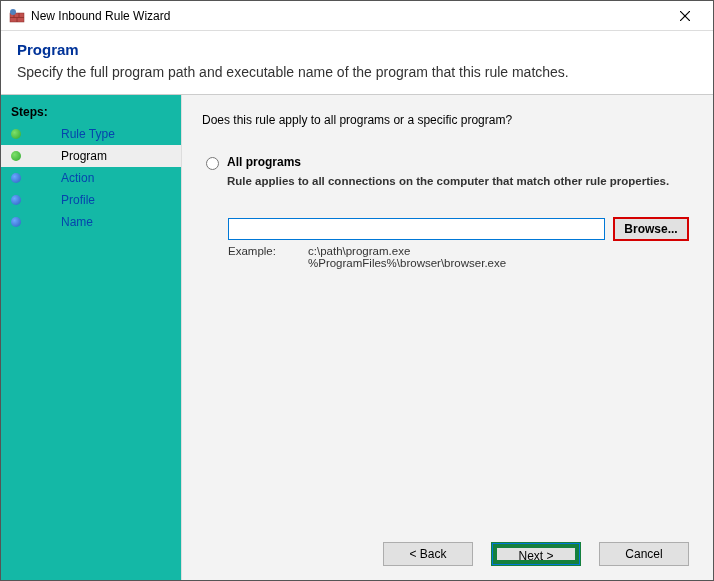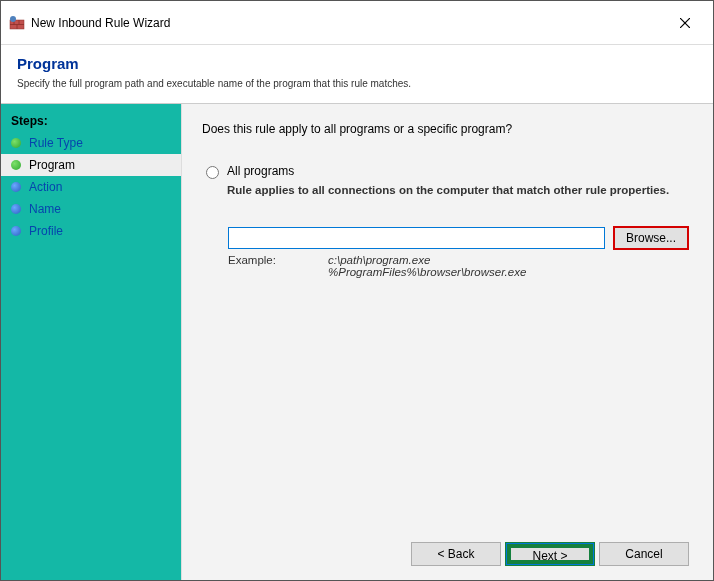"New Inbound Rule Wizard" .titlebar { height: 44px -> 30px }
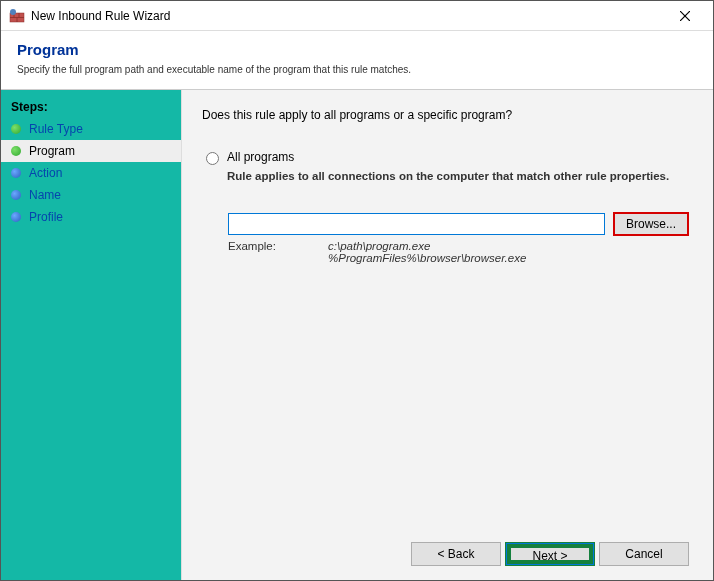"Specify the full program path" .header .desc { font-size: 10px -> 14px }
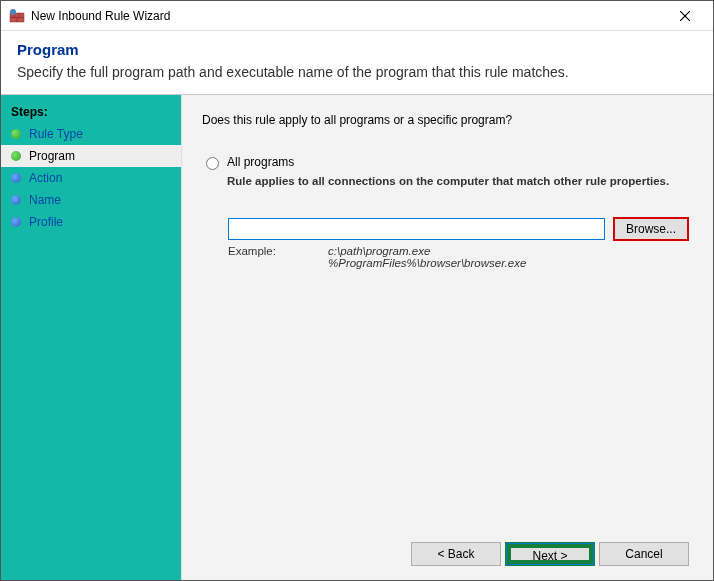"Rule Type" .step { gap: none -> 32px }
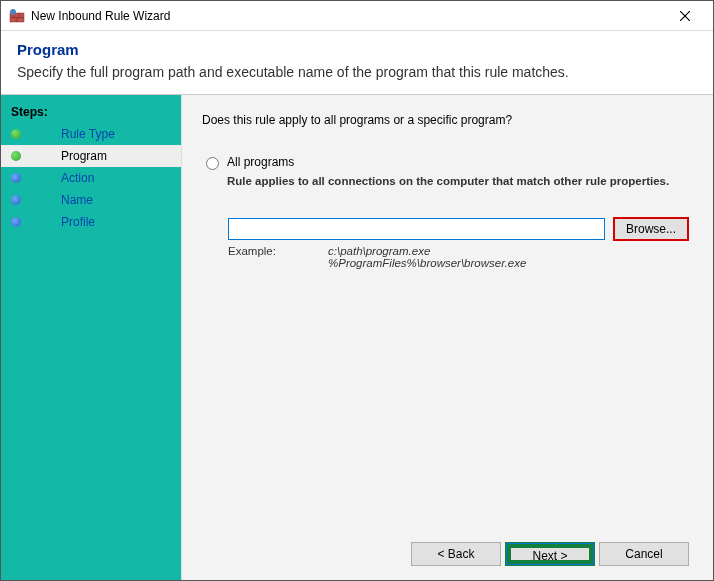"All programs" .opt-title { font-weight: normal -> bold }
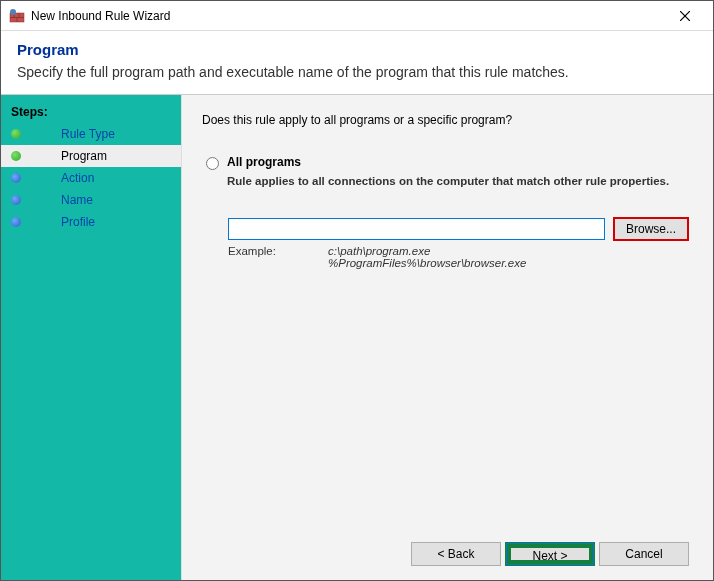"Name" div.step { order: before "Profile" -> after "Profile" }
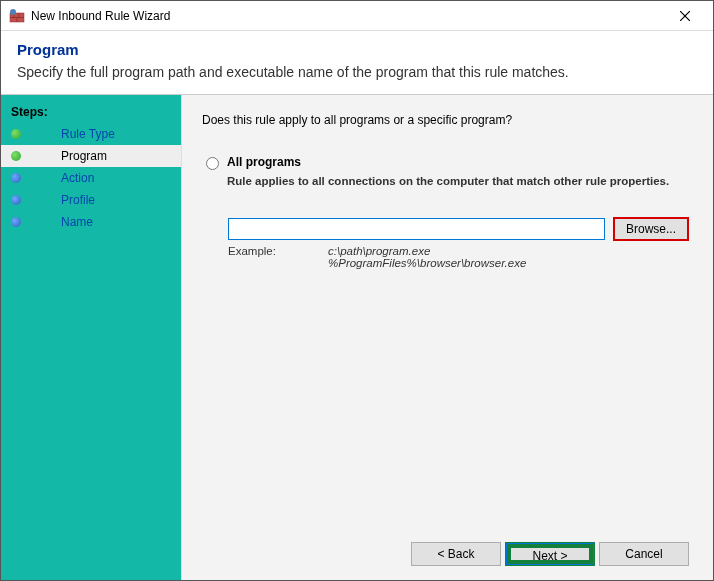"Browse..." .browse-btn { font-weight: none -> bold }
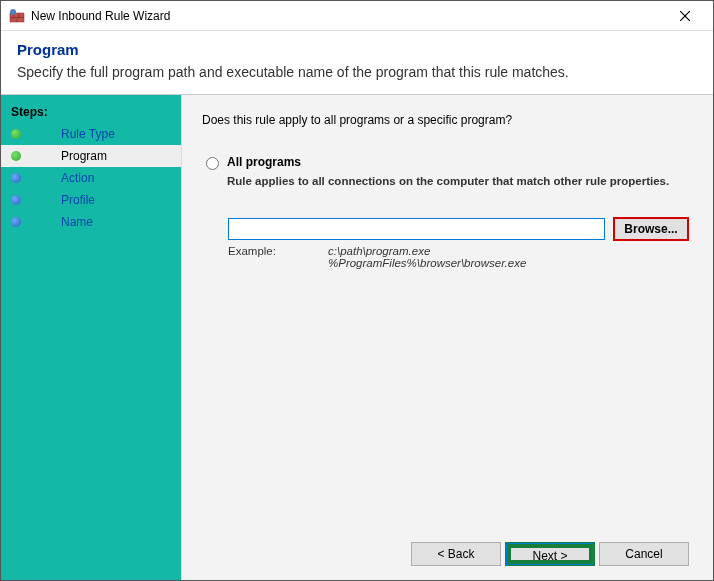"Example:" .example-row { gap: 40px -> 20px }
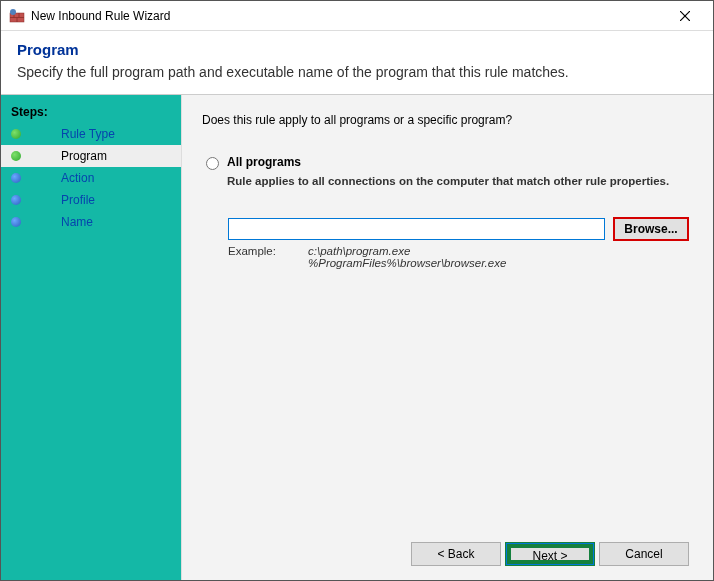"c:\path\program.exe" .example-row .ex-lines { font-style: italic -> none }
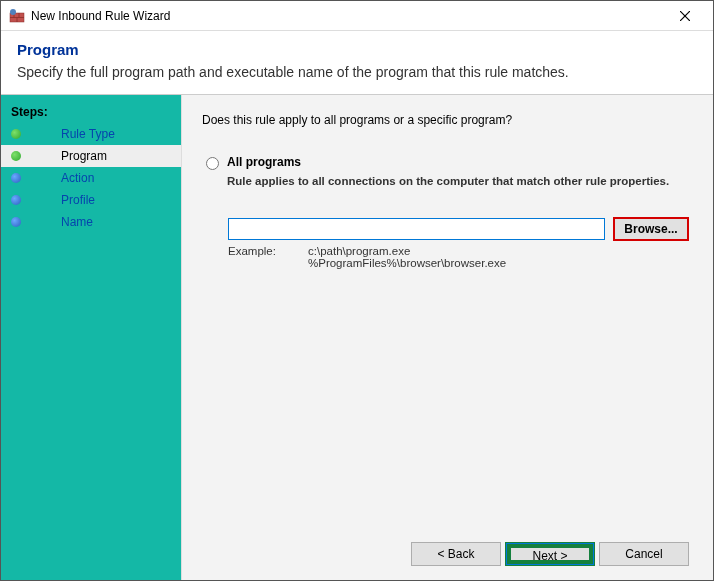"< Back" .footer { gap: 4px -> 18px }
